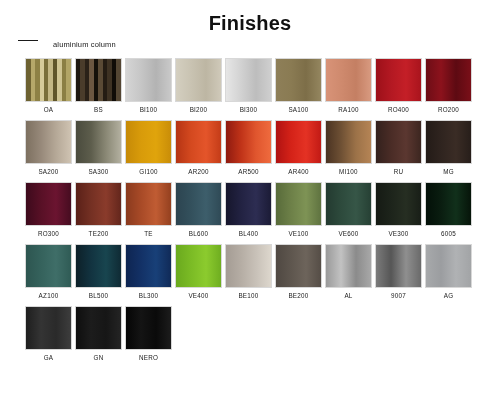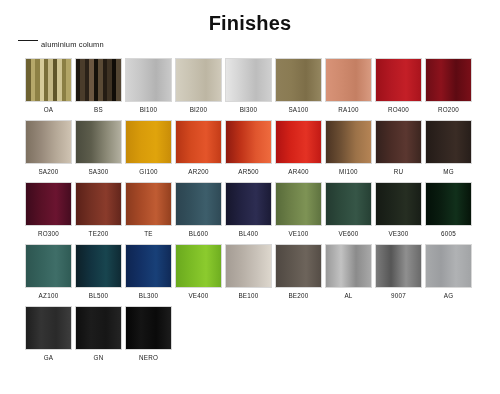"aluminium column" .legend { gap: 3px -> 15px }
